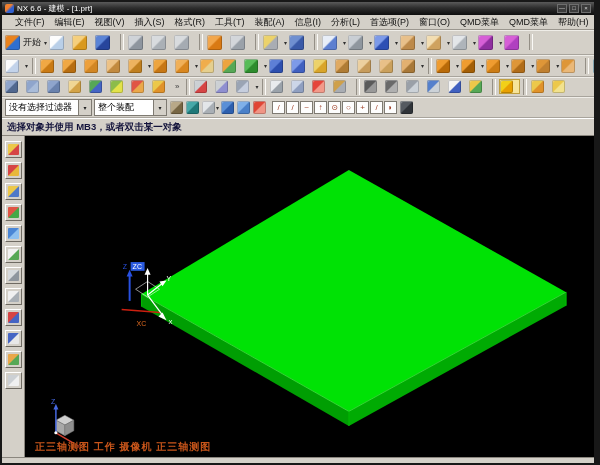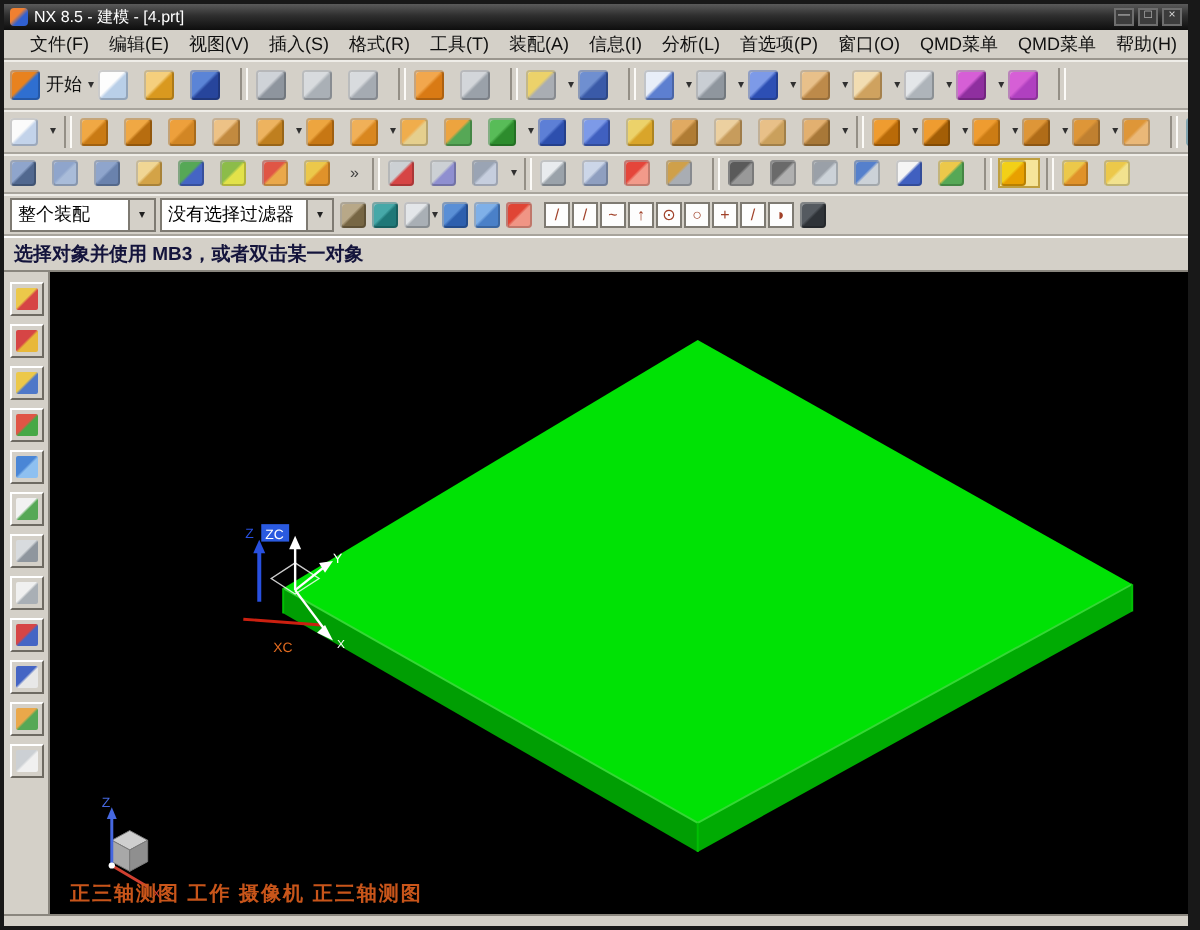"NX 8.5 - 建模 -" span { text: 8.5 - 建模 - [4.prt -> 6.6 - 建模 - [1.prt }
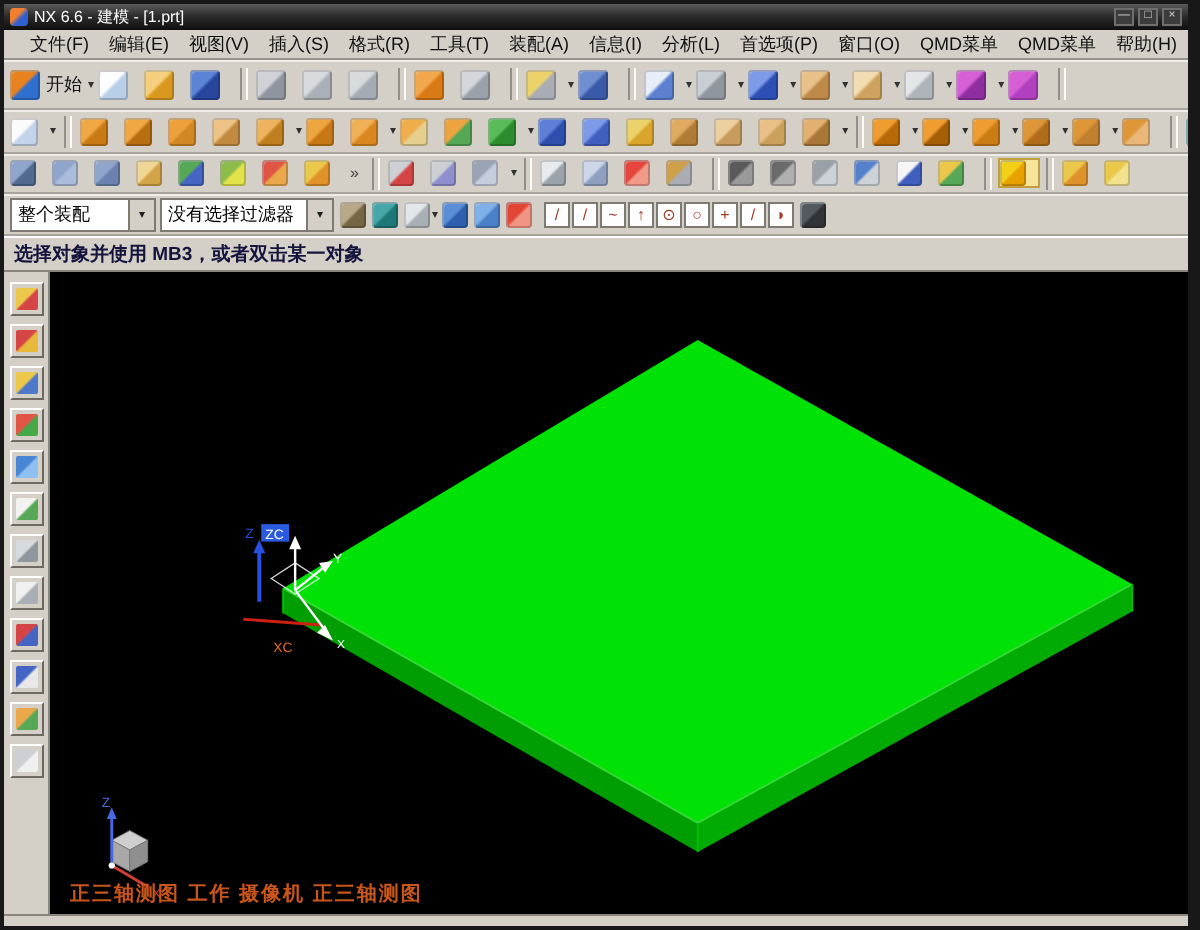"整个装配" span.combo { order: before "没有选择过滤器" -> after "没有选择过滤器" }
